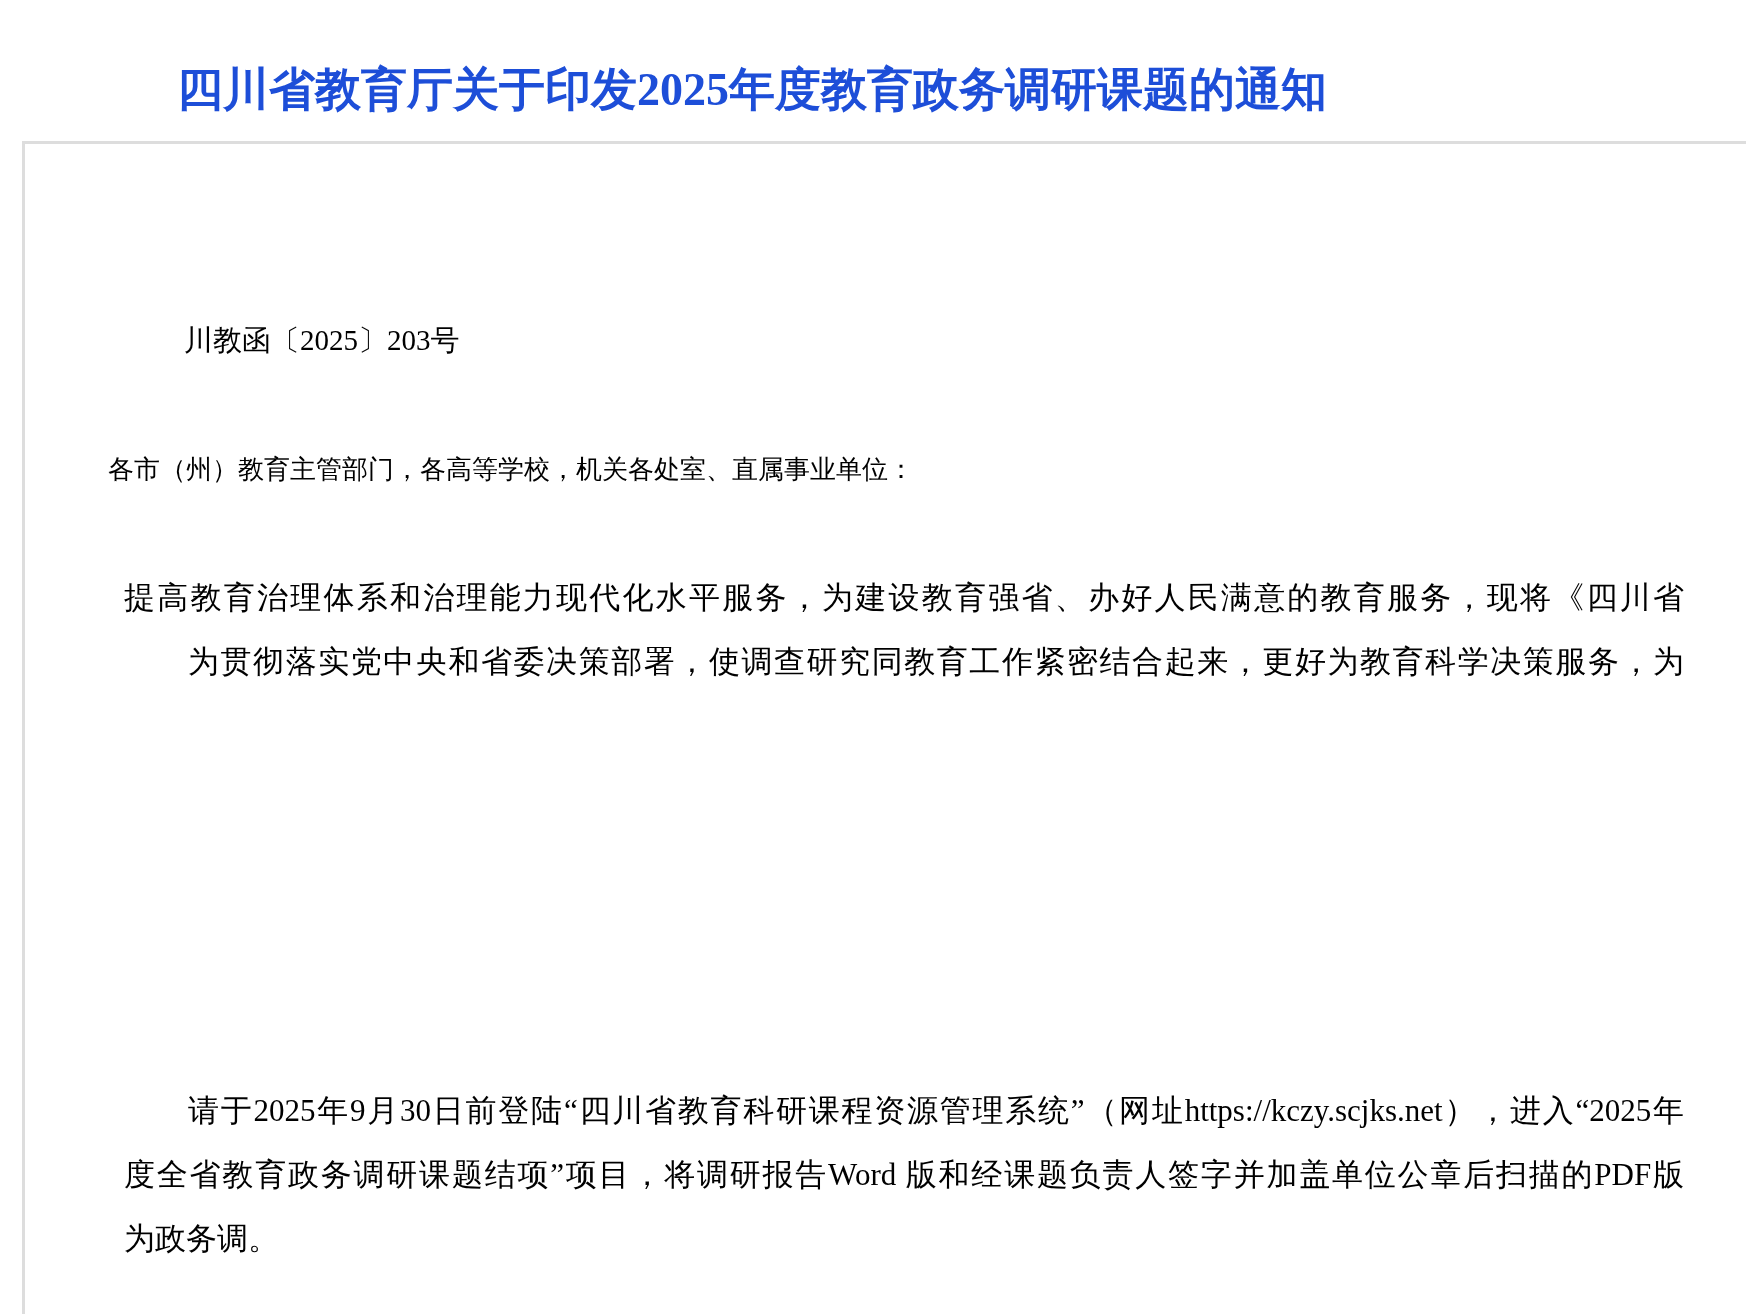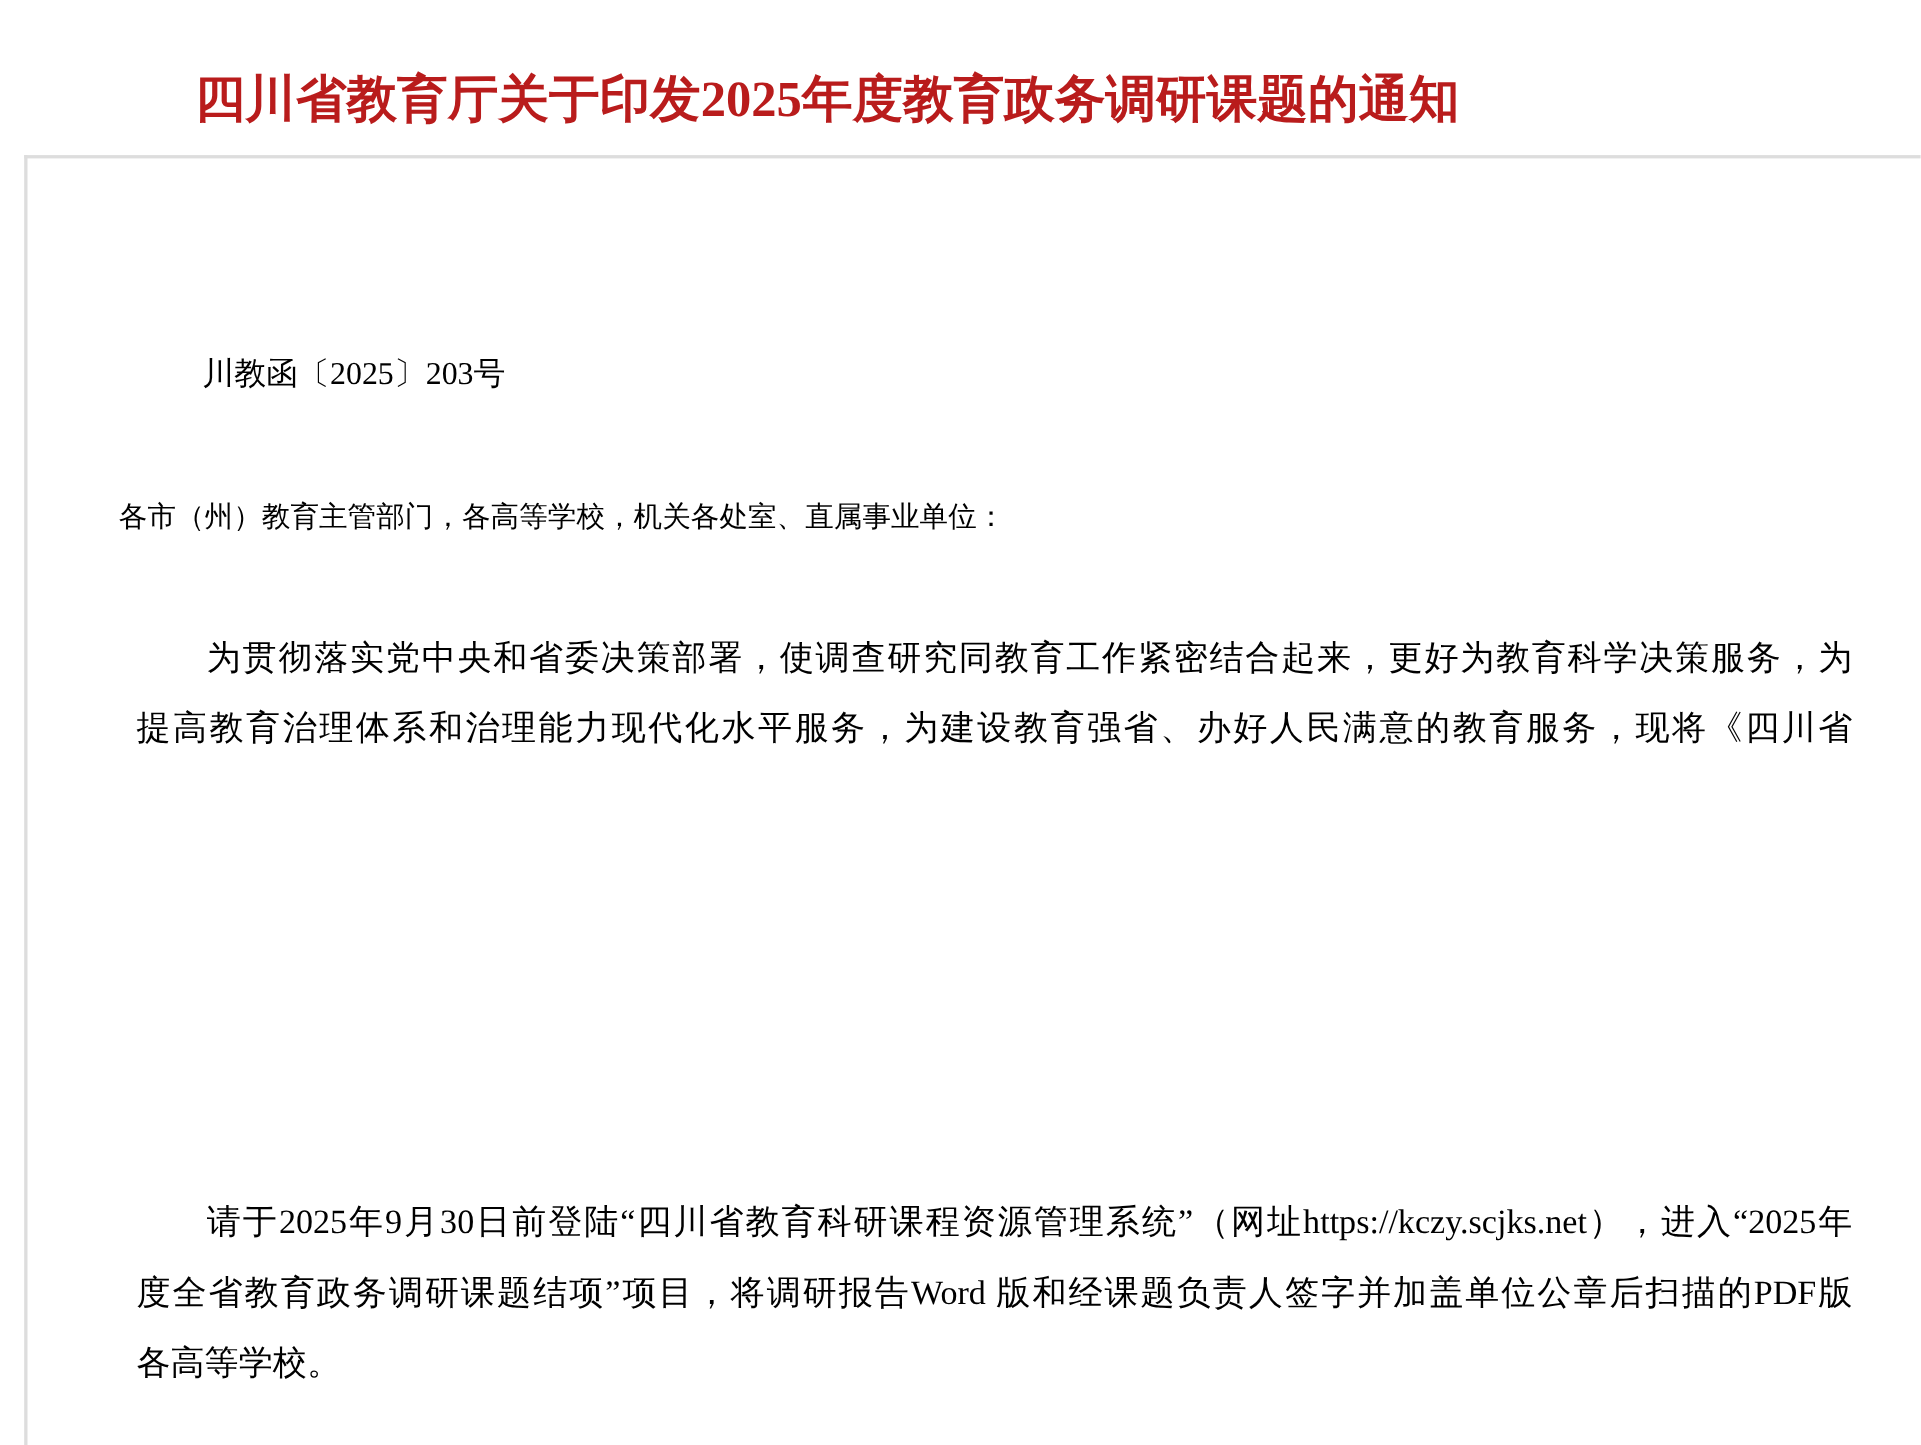"四川省教育厅关于印发2025年度教育政务调研课题的通知" .page-title { color: #b91c1c -> #1d4ed8 }
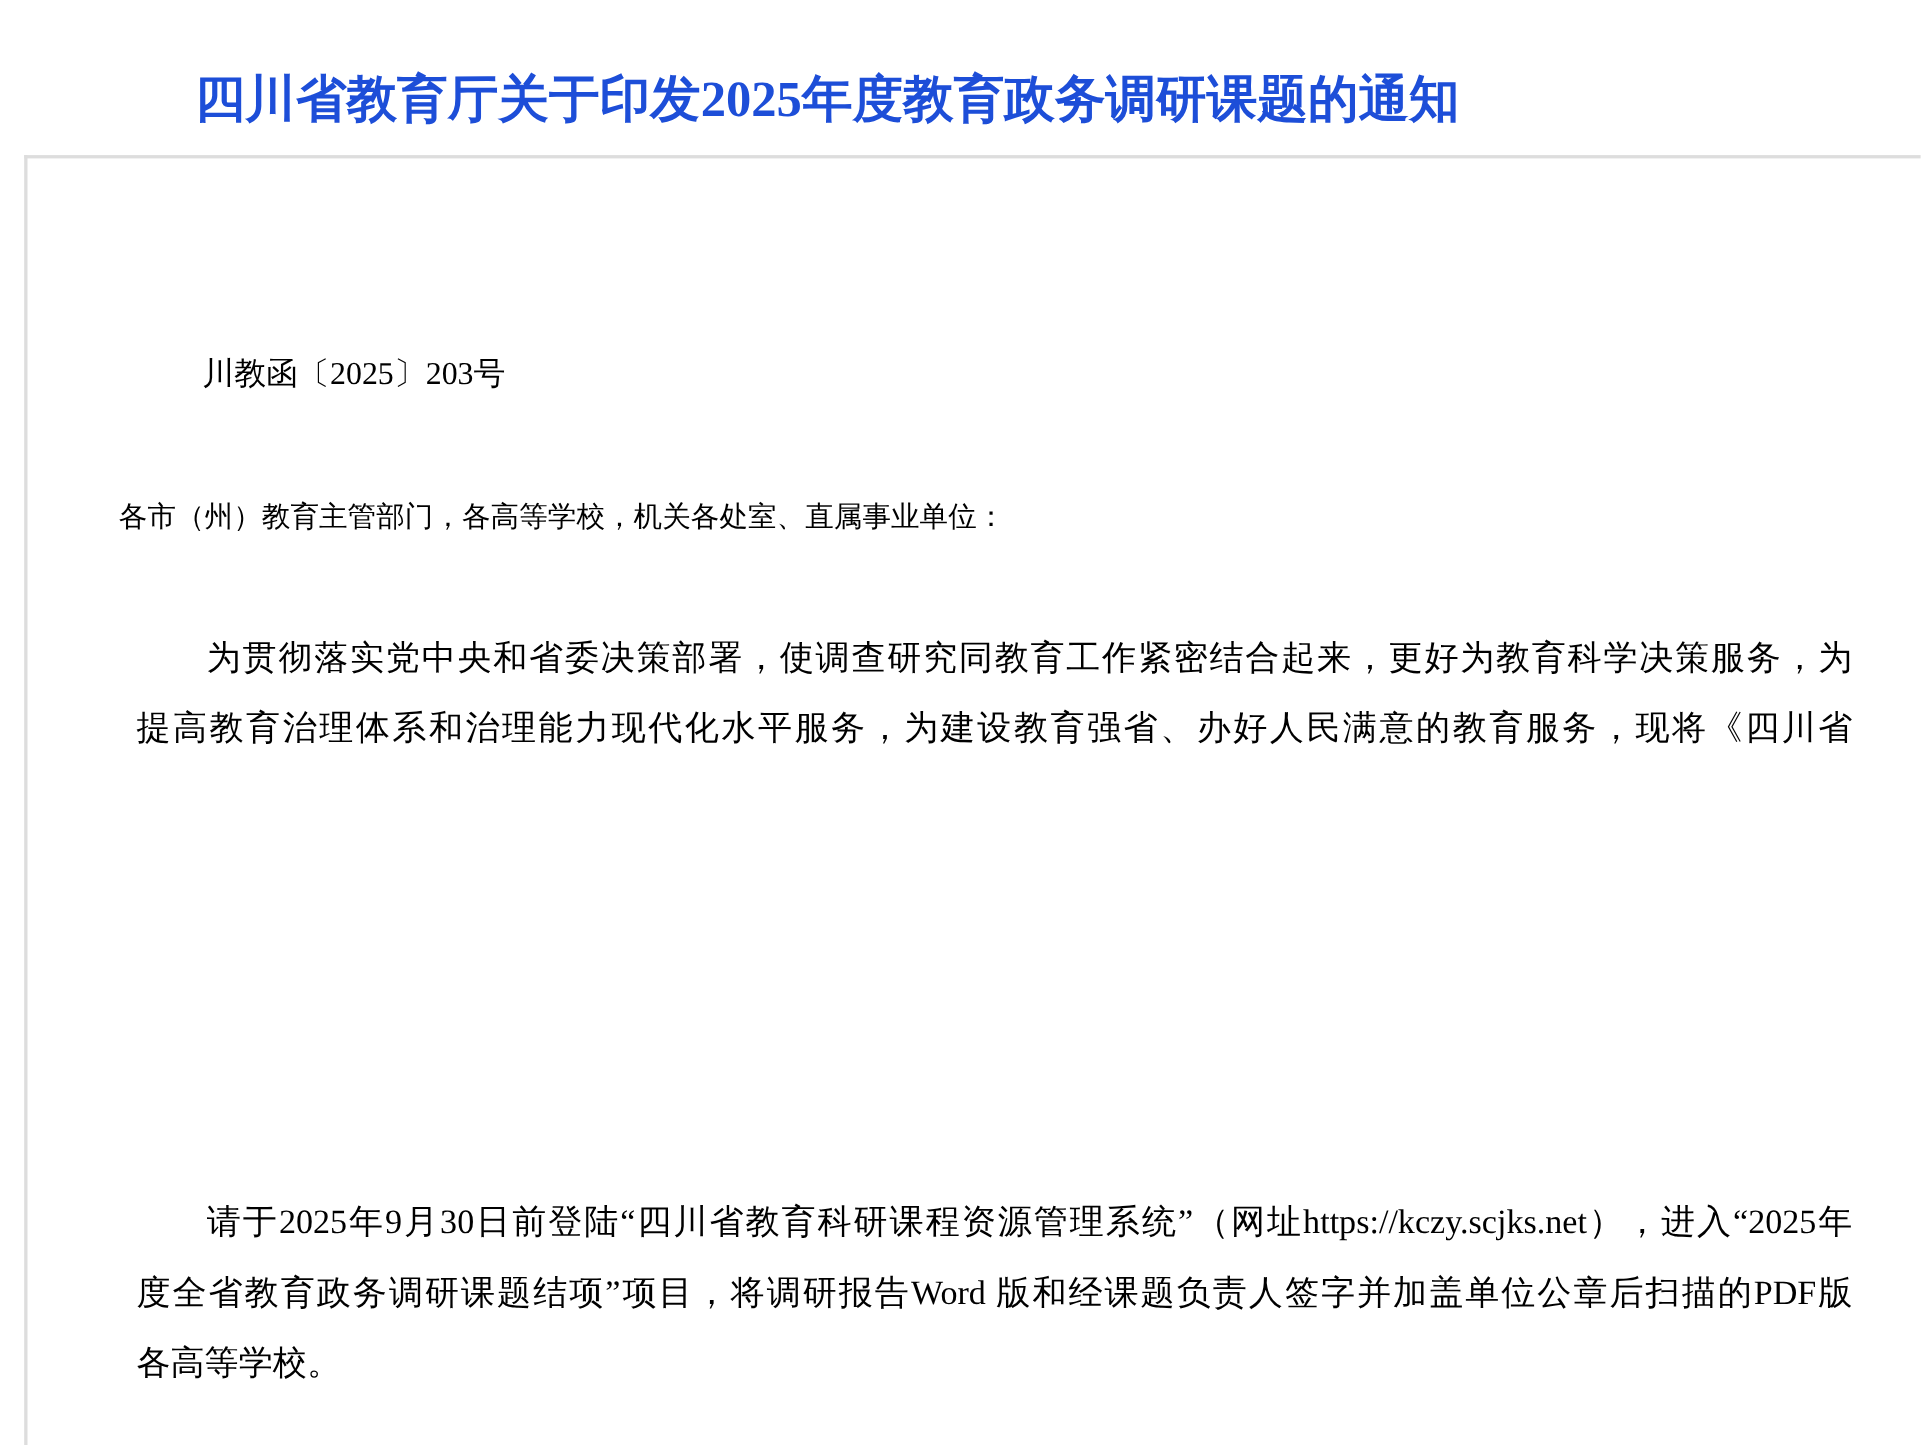"为贯彻落实党中央和省委决策部署，使调查研究同教育工作紧密结合起来，更好为教育科学" span.line { order: before "提高教育治理体系和治理能力现代化水平服务，为建设教育强省、办好人民满意的教育服务" -> after "提高教育治理体系和治理能力现代化水平服务，为建设教育强省、办好人民满意的教育服务" }
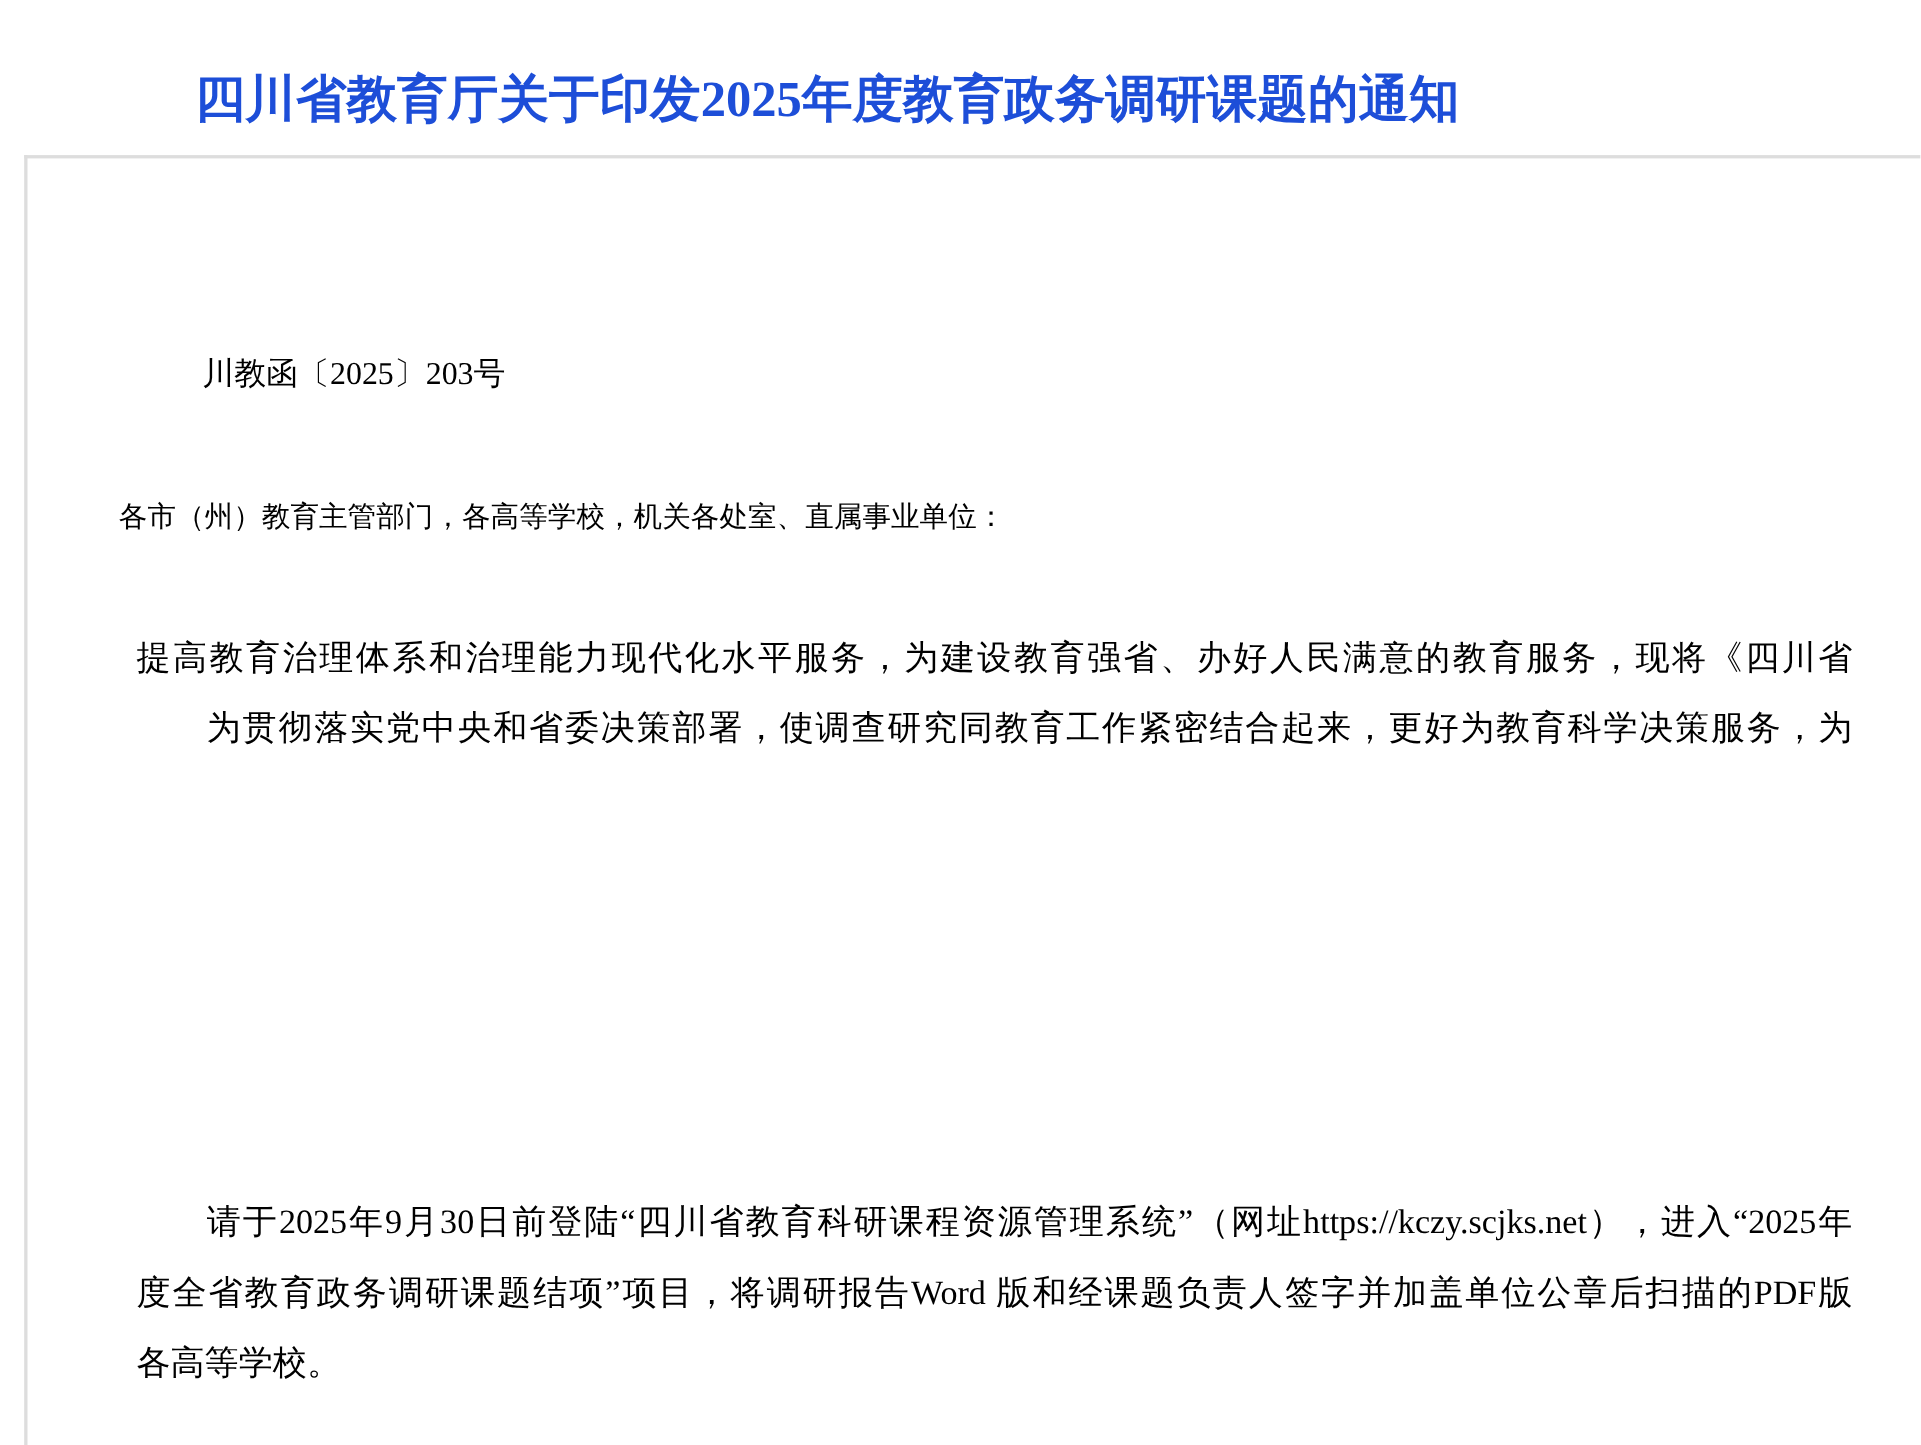"各高等学校。" span.line { text: 各高等学校 -> 为政务调 }
